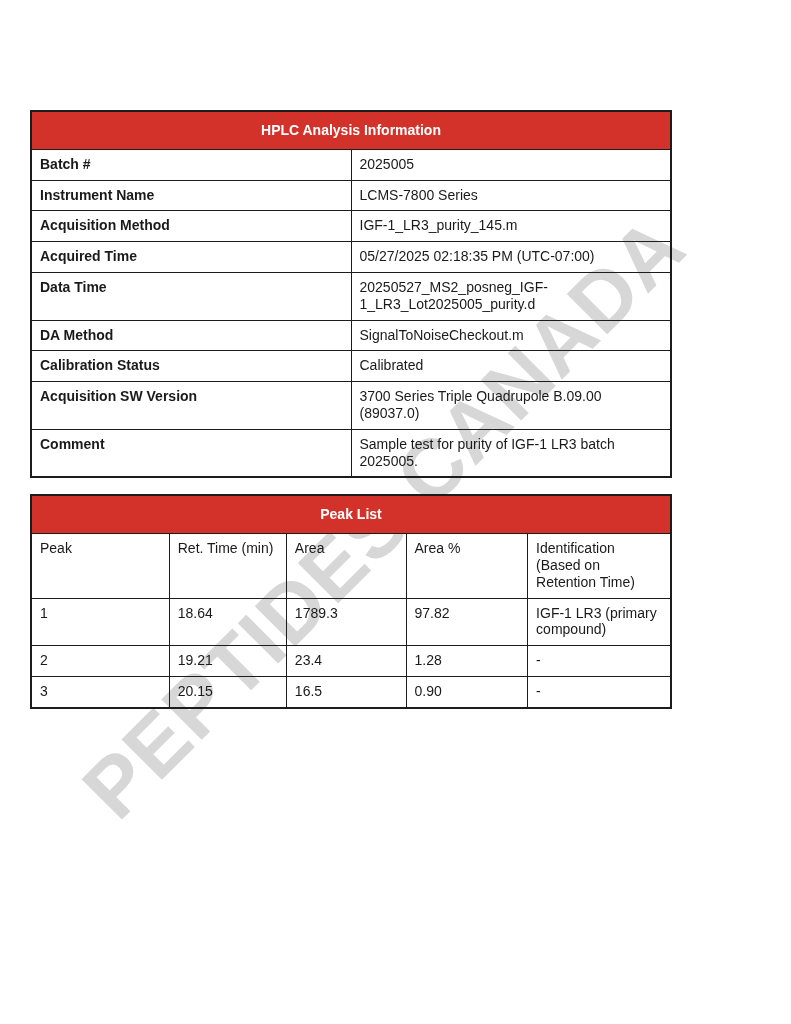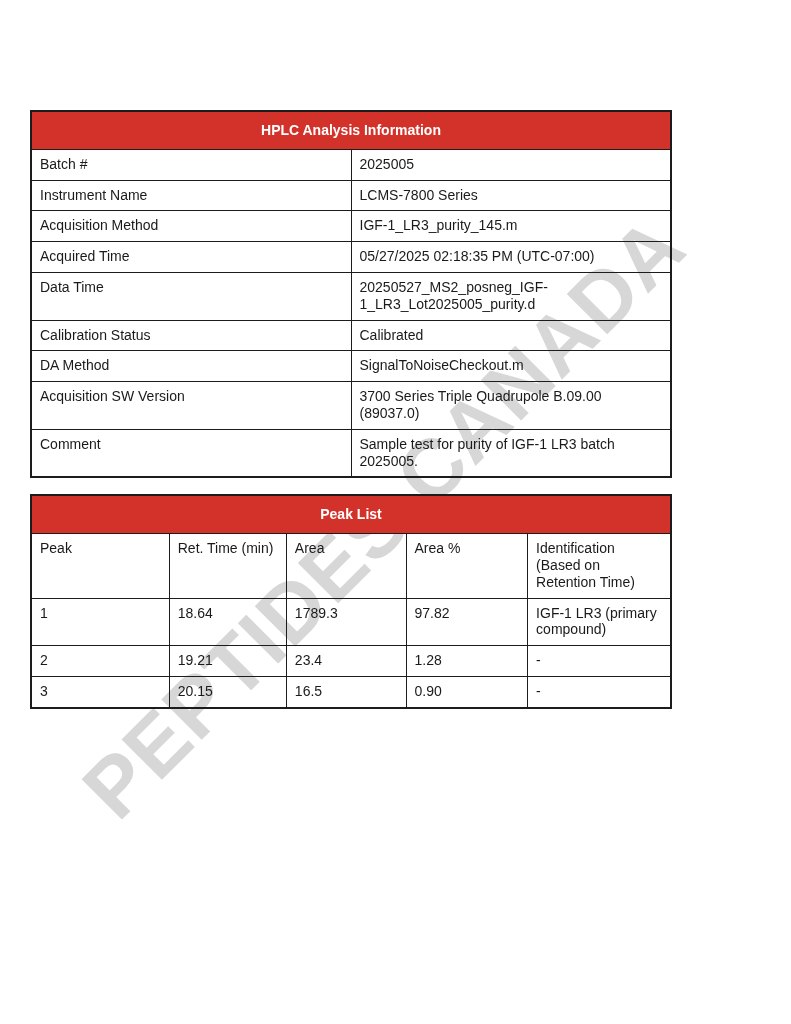"Batch #" .info-table td.info-label { font-weight: normal -> bold }
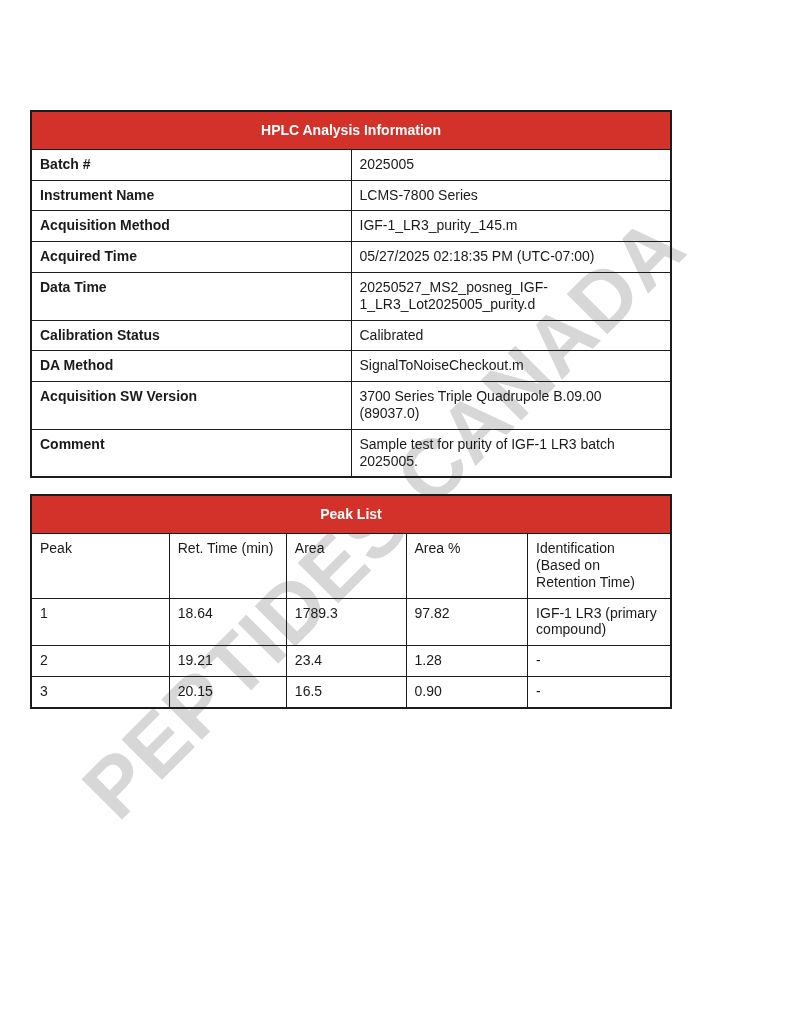"Calibration Status" tr { order: before "DA Method" -> after "DA Method" }
